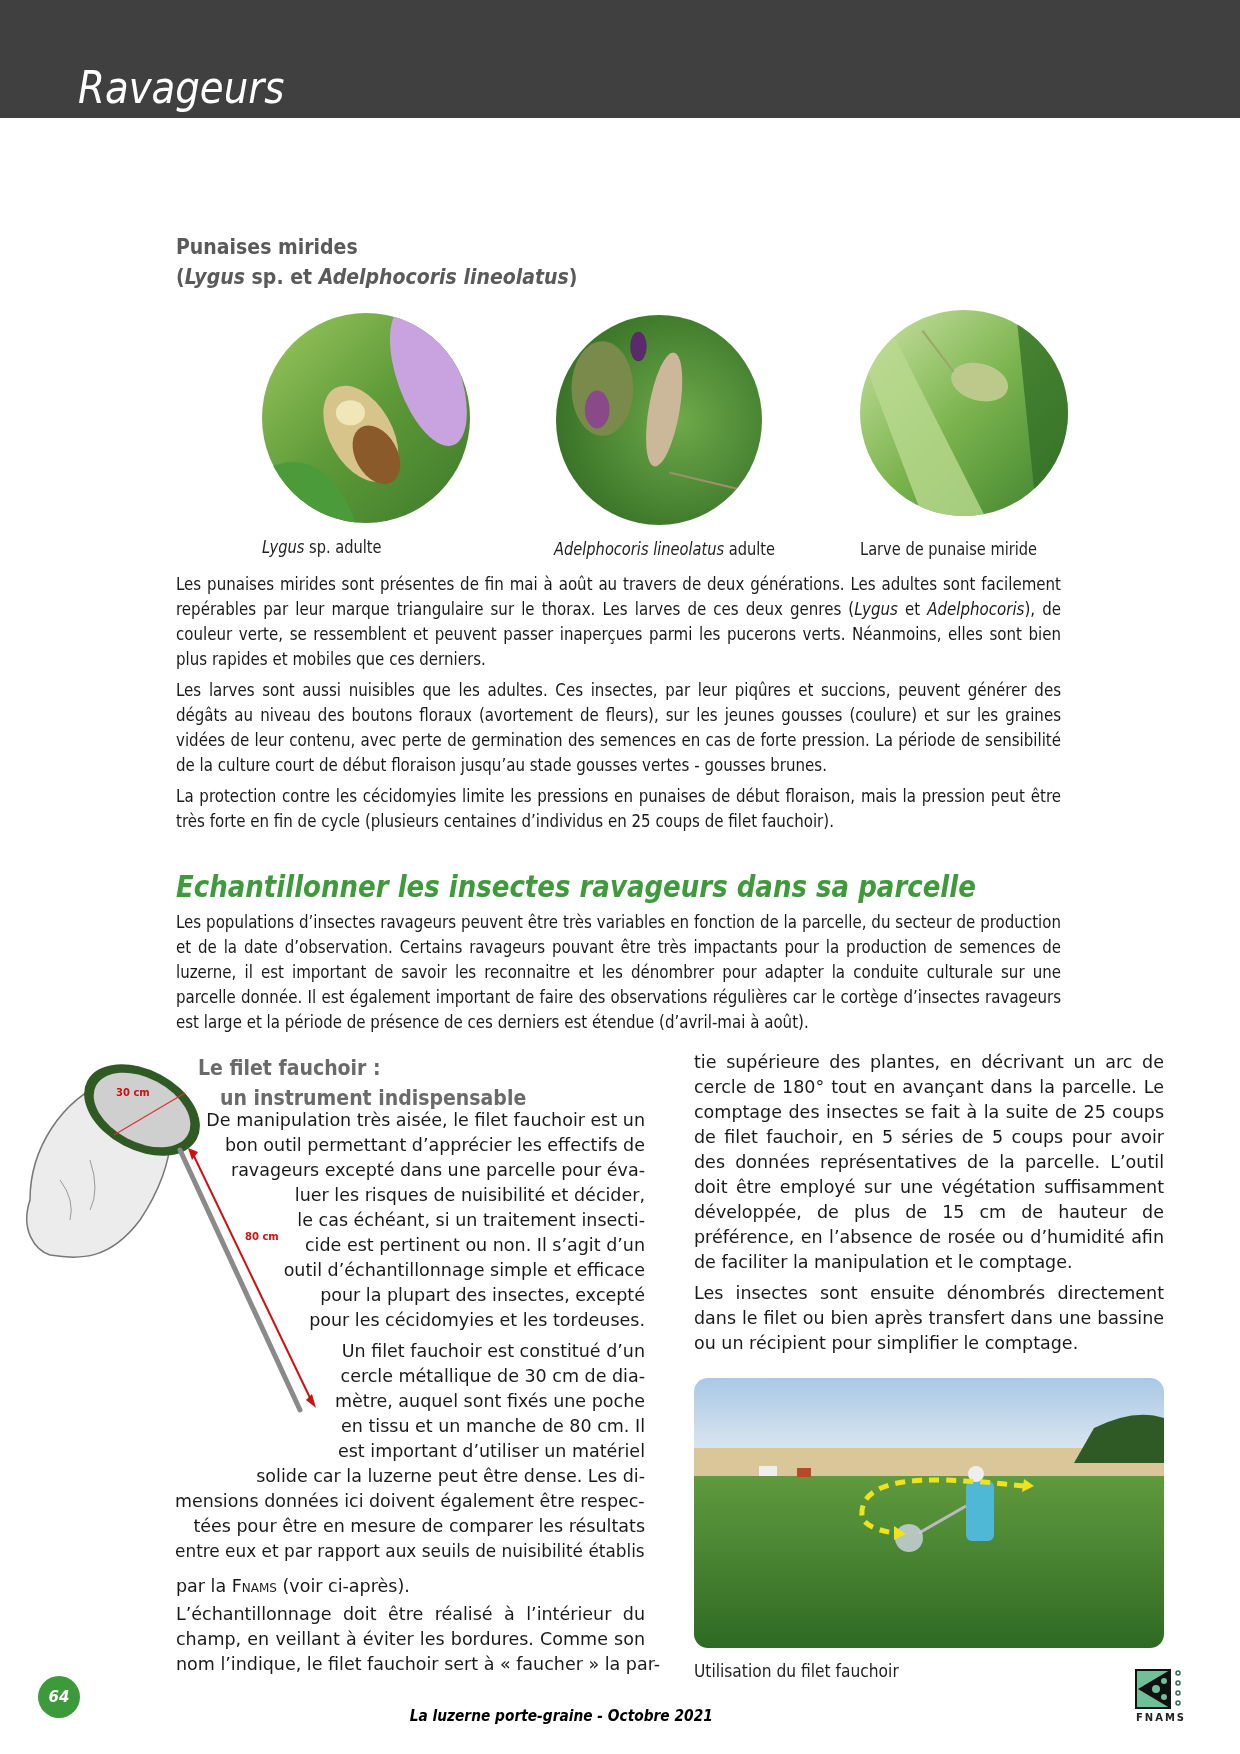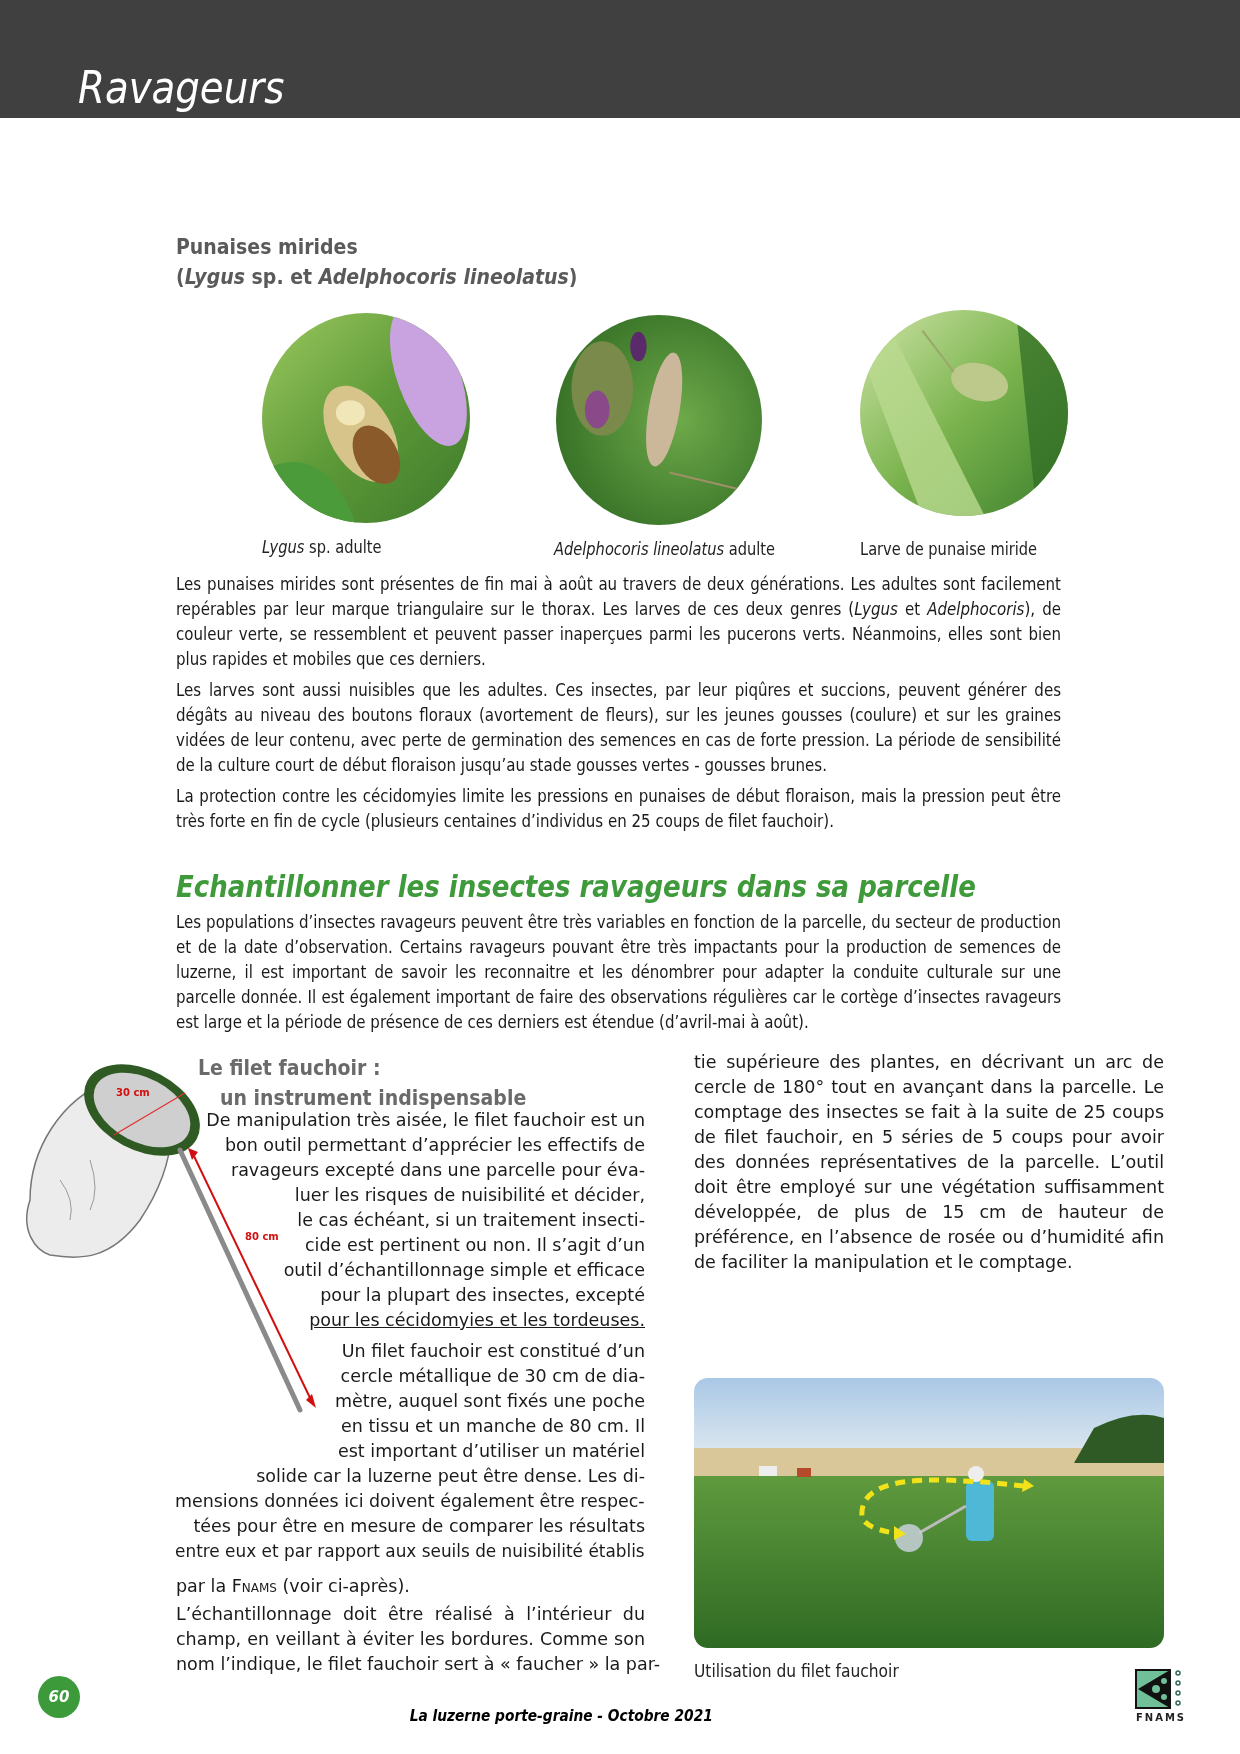"Les insectes sont ensuite dénombrés" p { html: none -> <p>Les insectes sont ensuite dénombrés directement dans le filet ou bien après transfert dans une bassine ou un récipient pour simplifier le comptage.</p> }
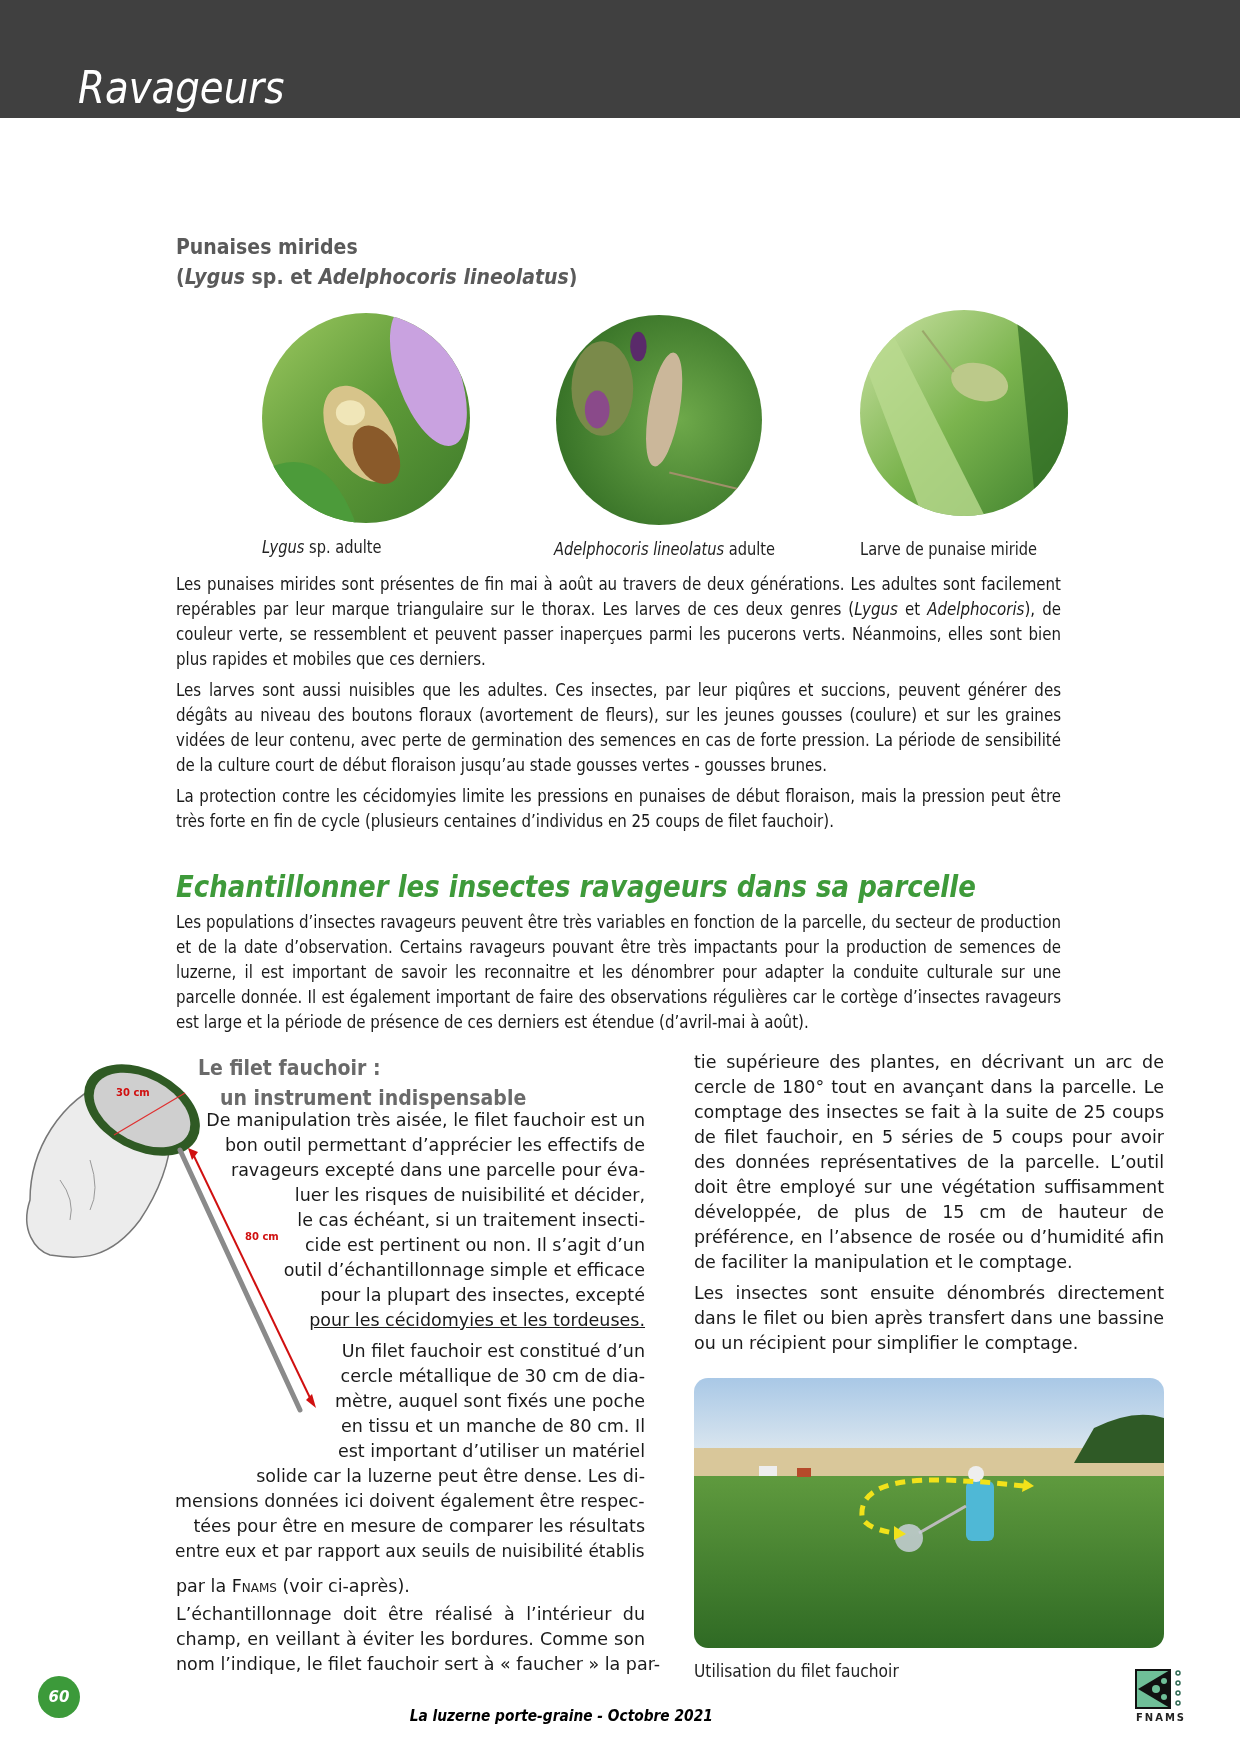"pour les cécidomyies et les" div.line { text-decoration: underline -> none }
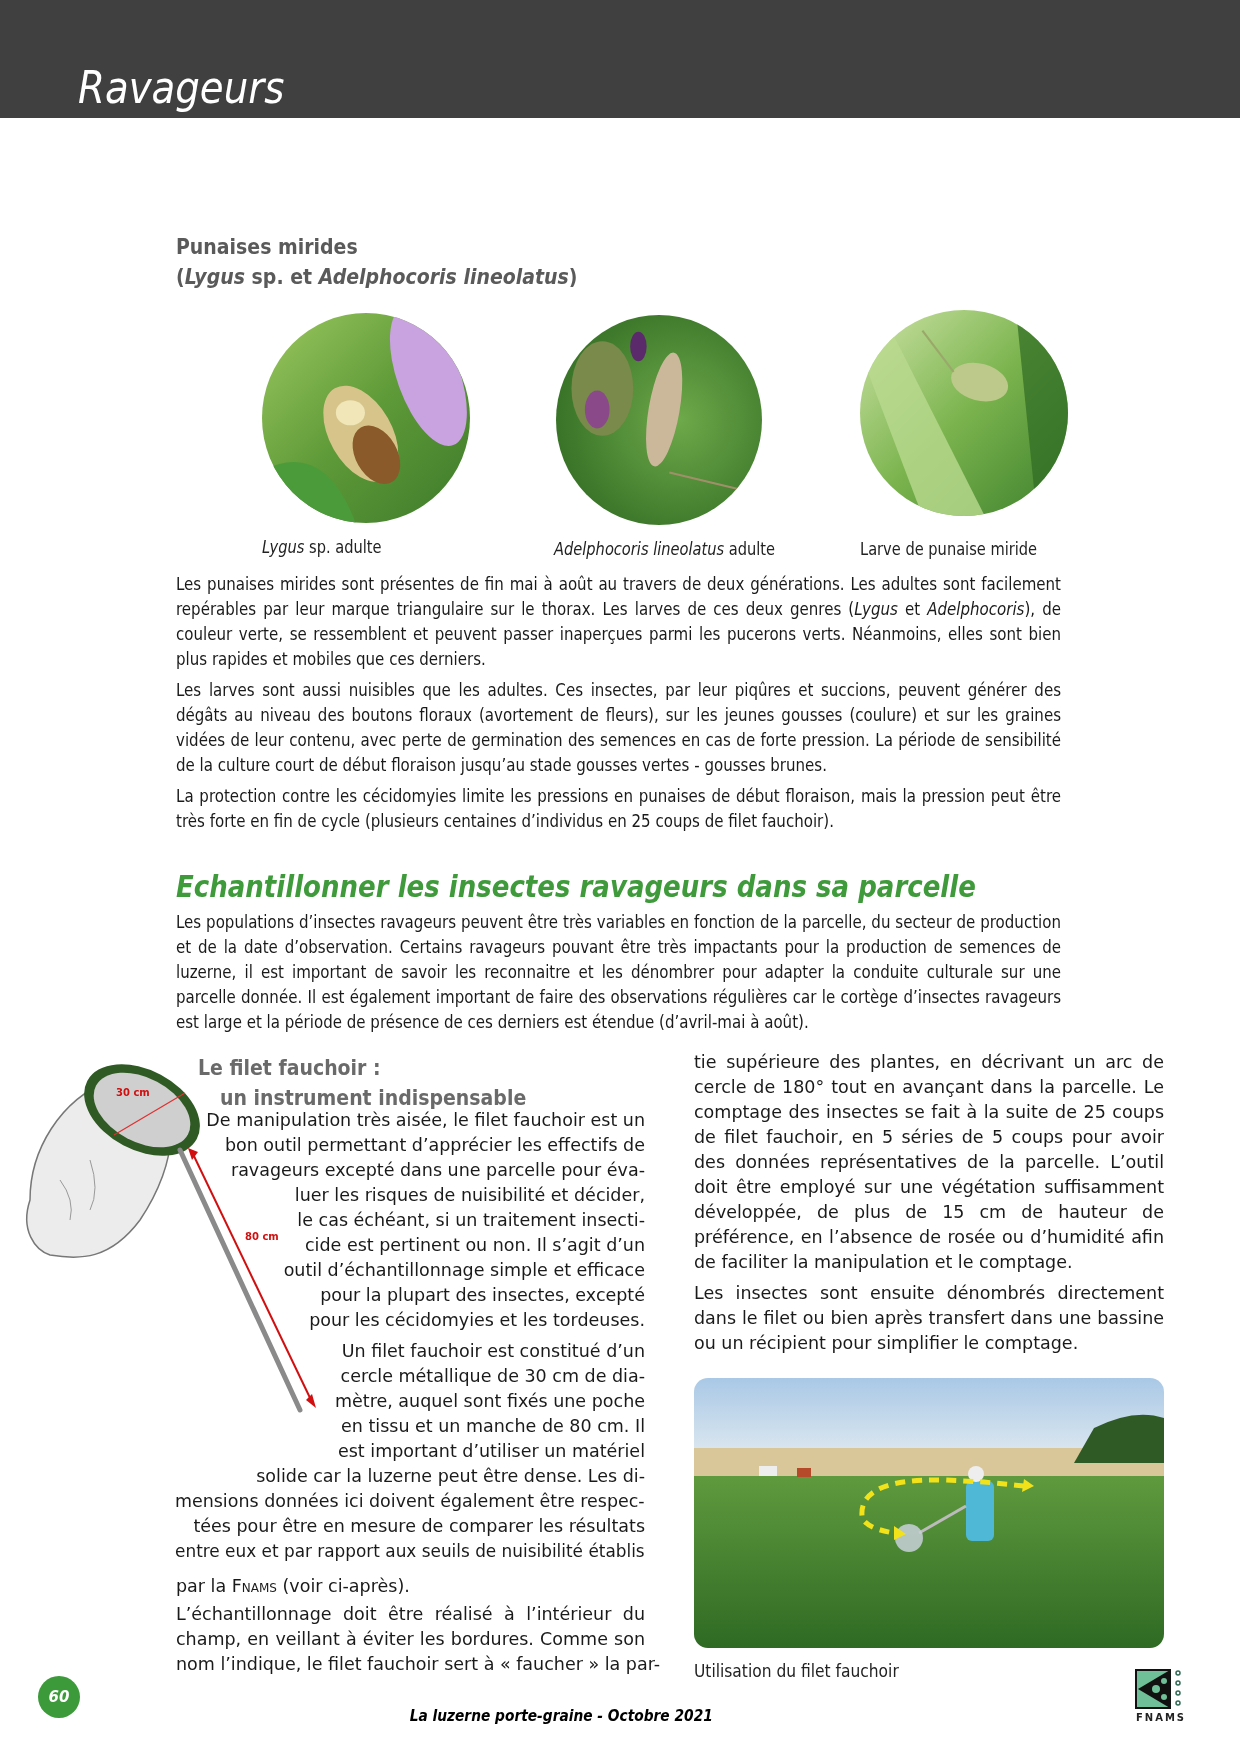"60" div.page-number { text: 60 -> 64 }
